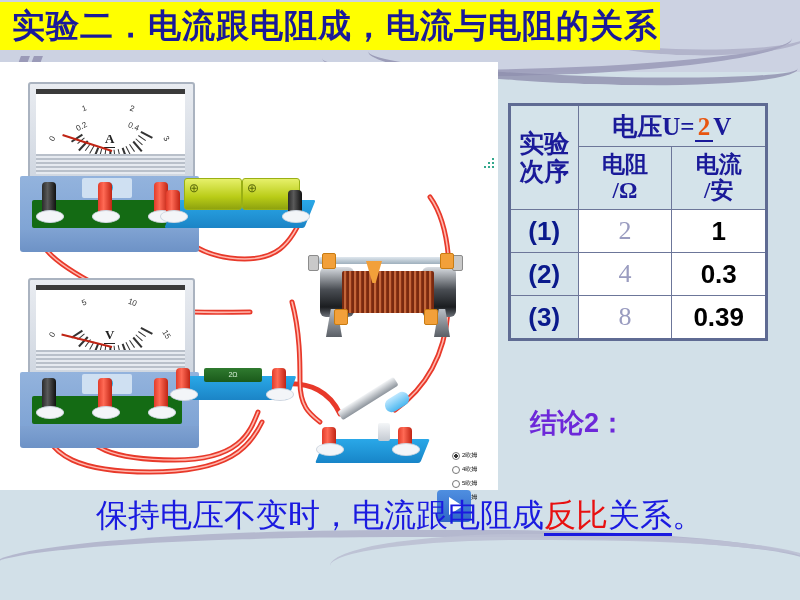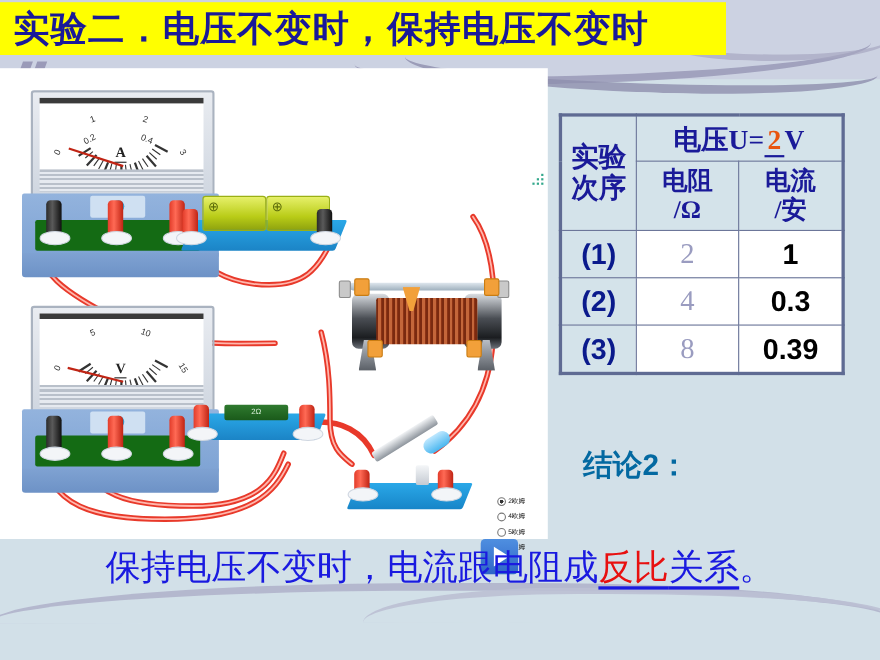"实验二．电压不变时，保持电压不变时" span { text: 压不变时，保持电压不变时 -> 流跟电阻成，电流与电阻的关系 }
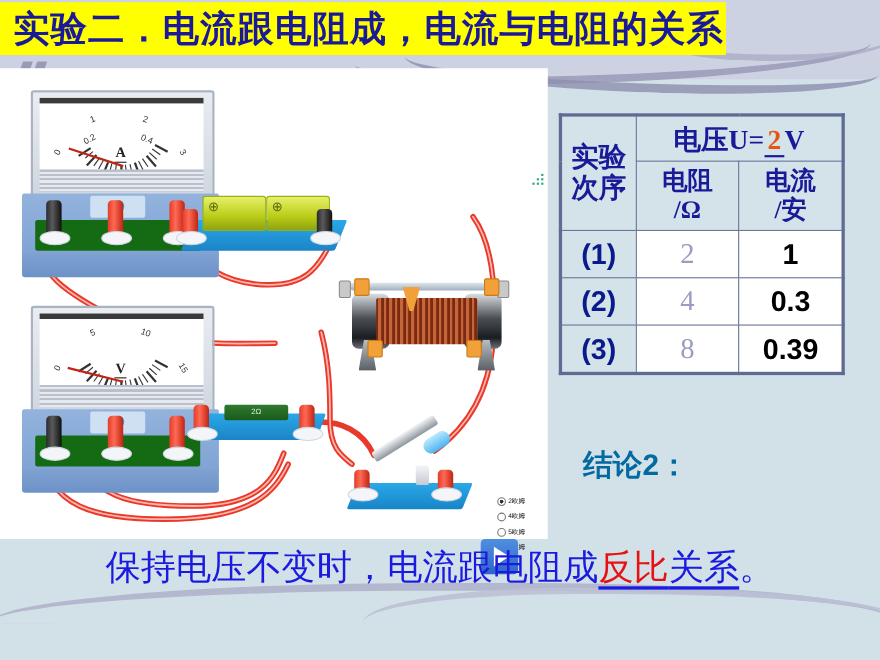"结论2：" #conclusion-label { color: #0369a1 -> #6d28d9 }
